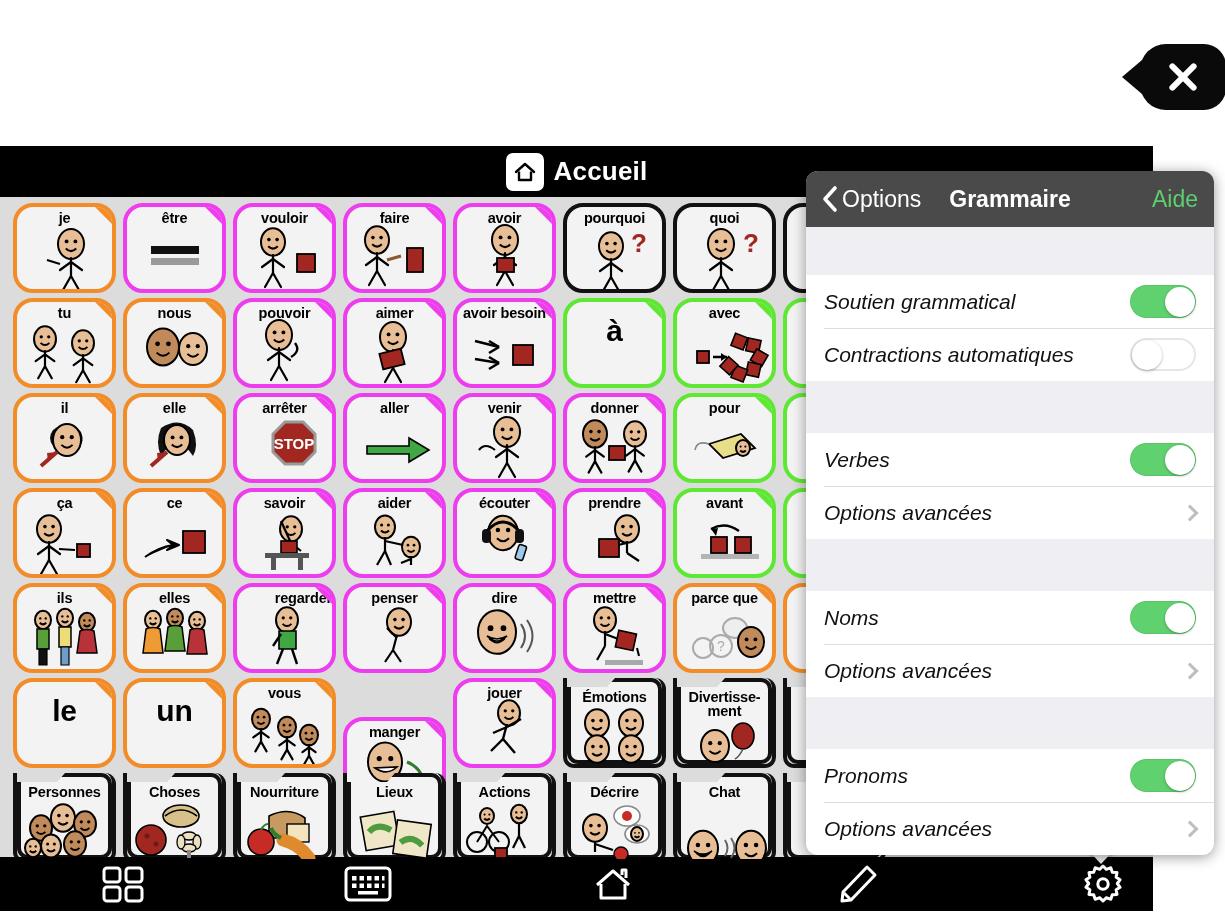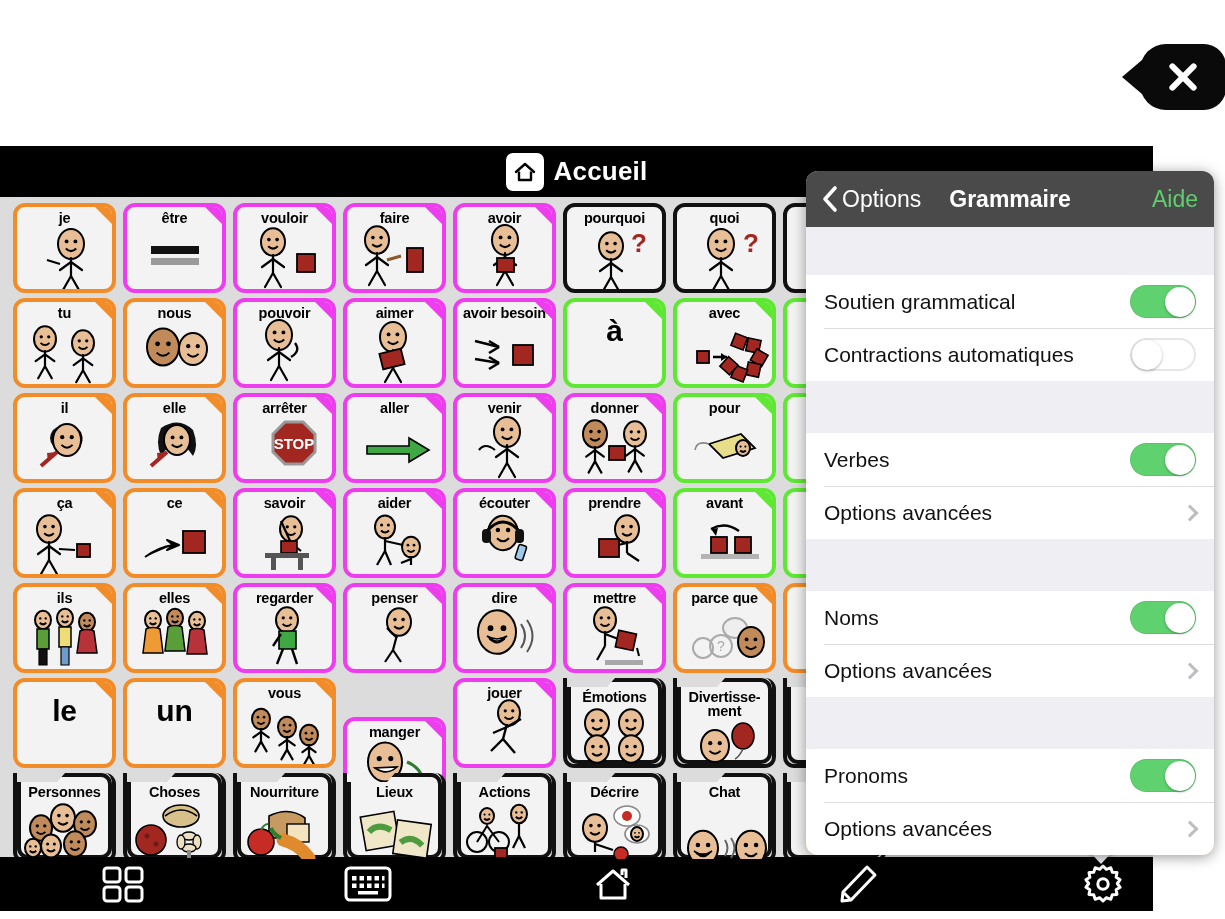"je" .cell { border-radius: 12px -> 20px }
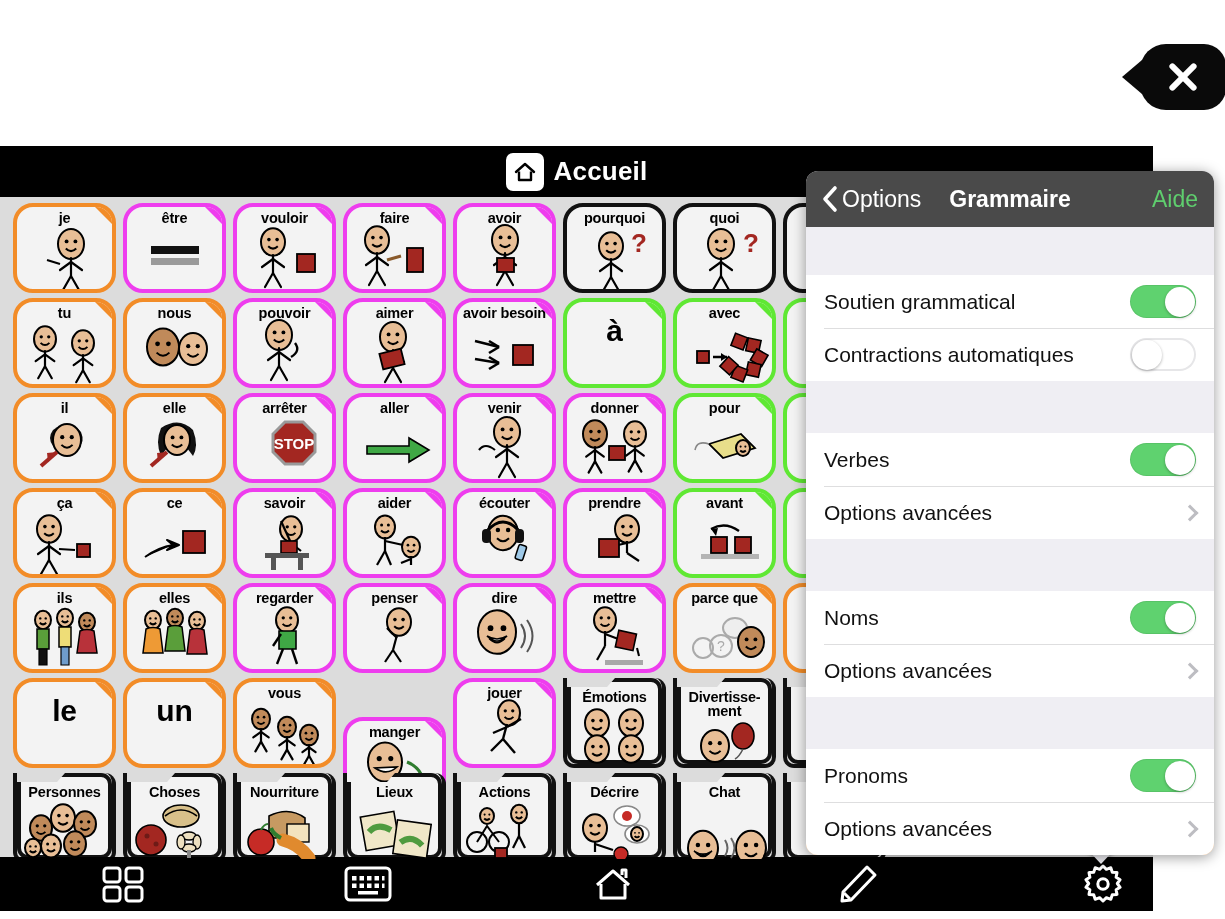"Soutien grammatical" .group { font-style: none -> italic }
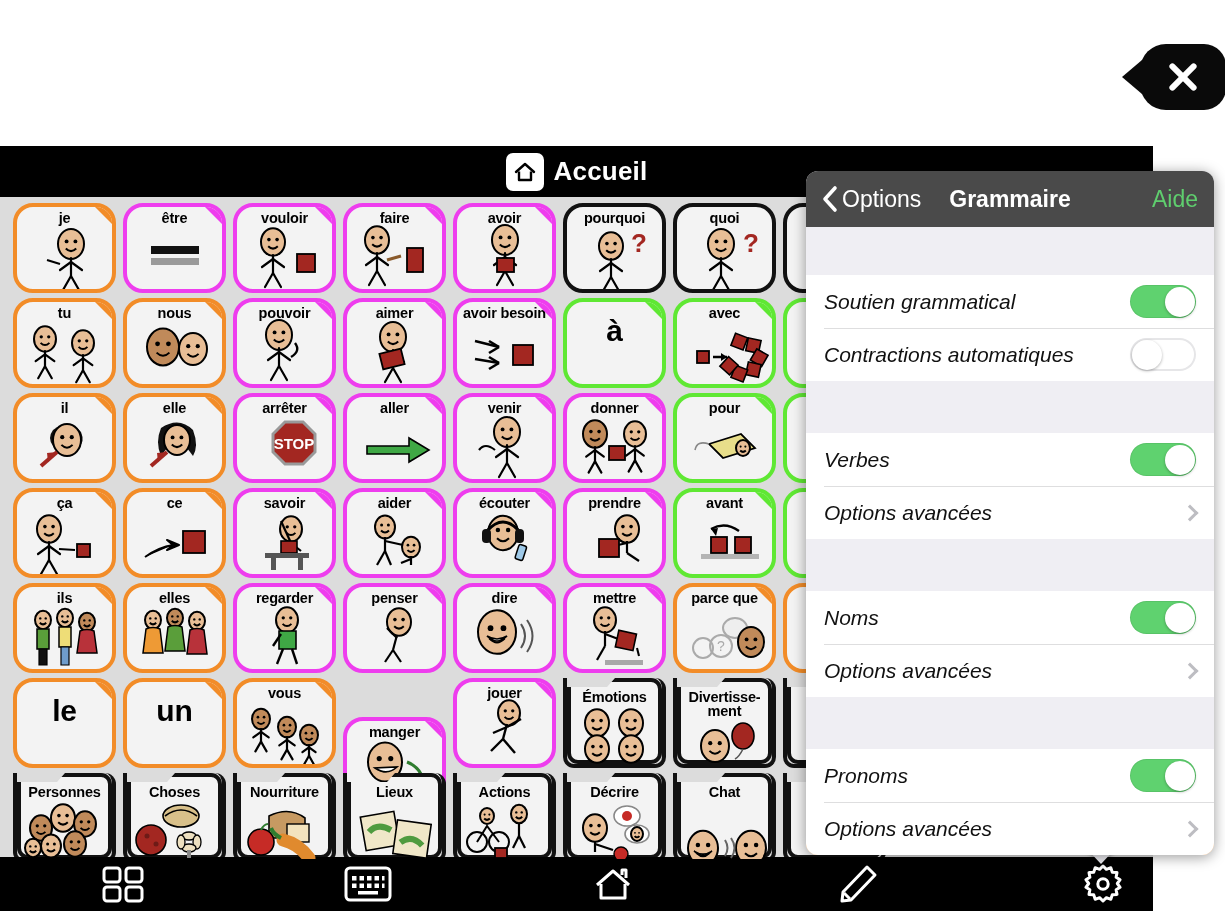"regarder" div.cell { align-items: none -> flex-end }
